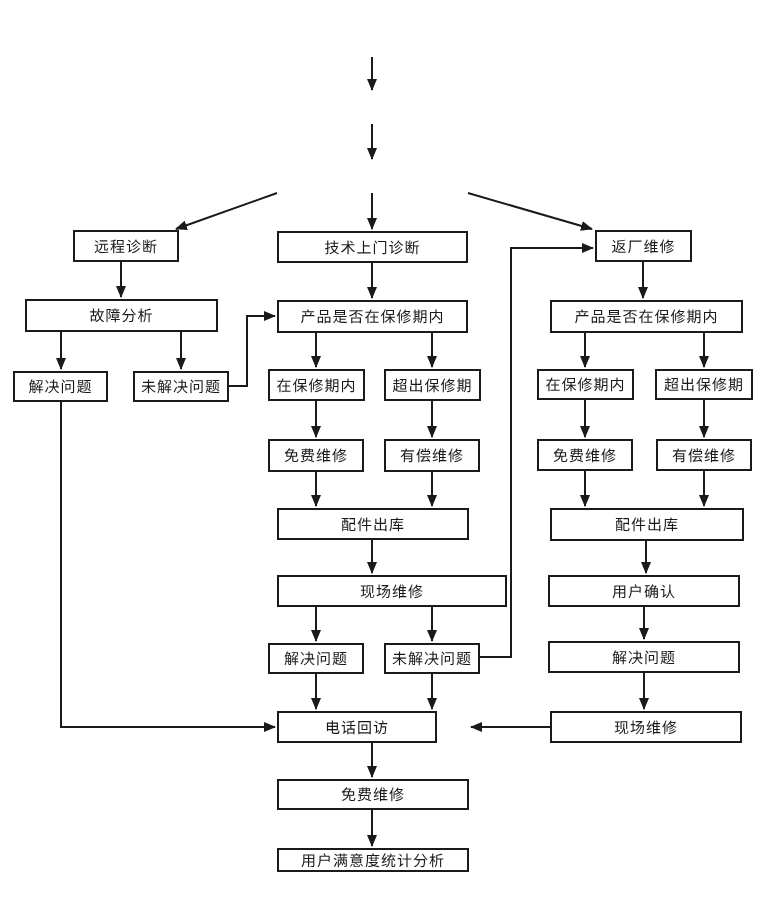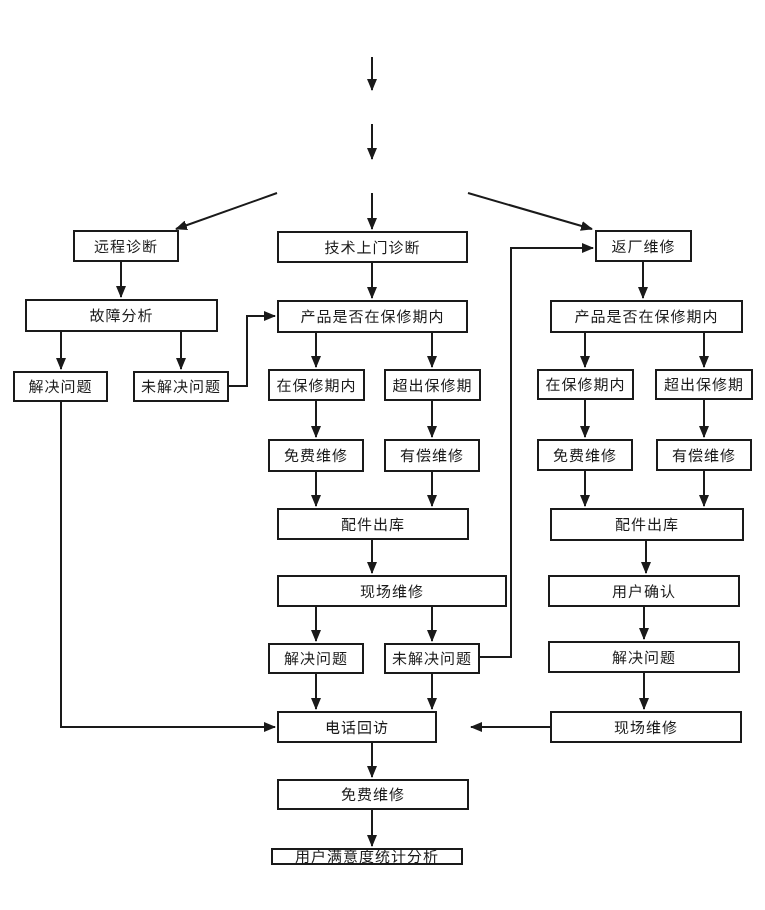"用户满意度统计分析" div.node { height: 17px -> 24px; left: 271px -> 277px }
